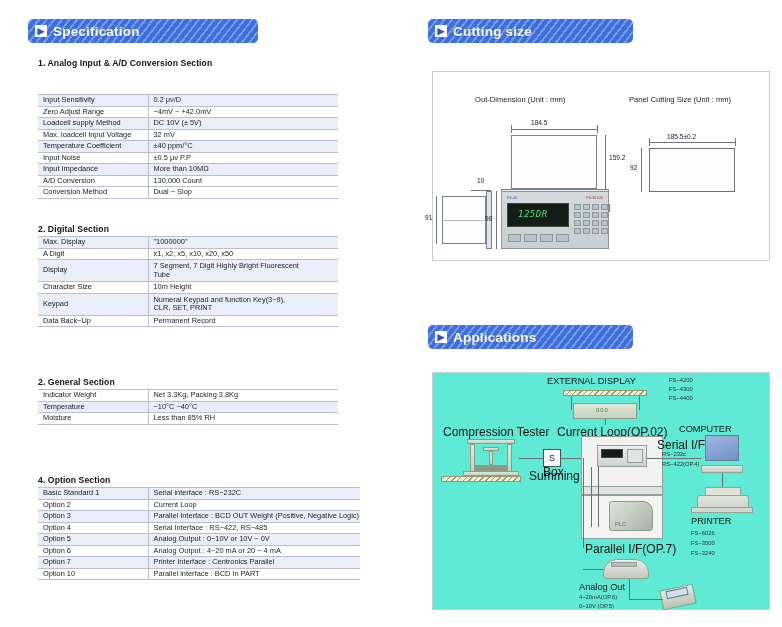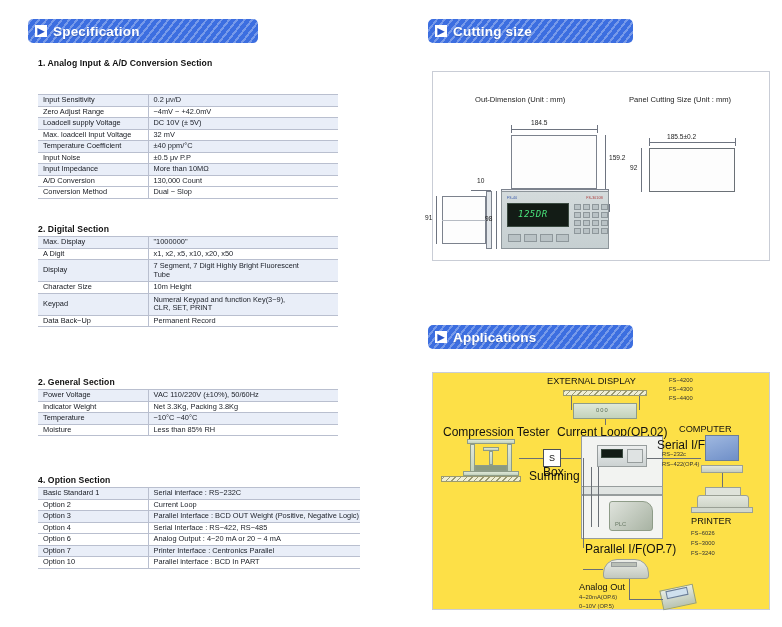"Loadcell supply Voltage" td.k { text: Voltage -> Method }
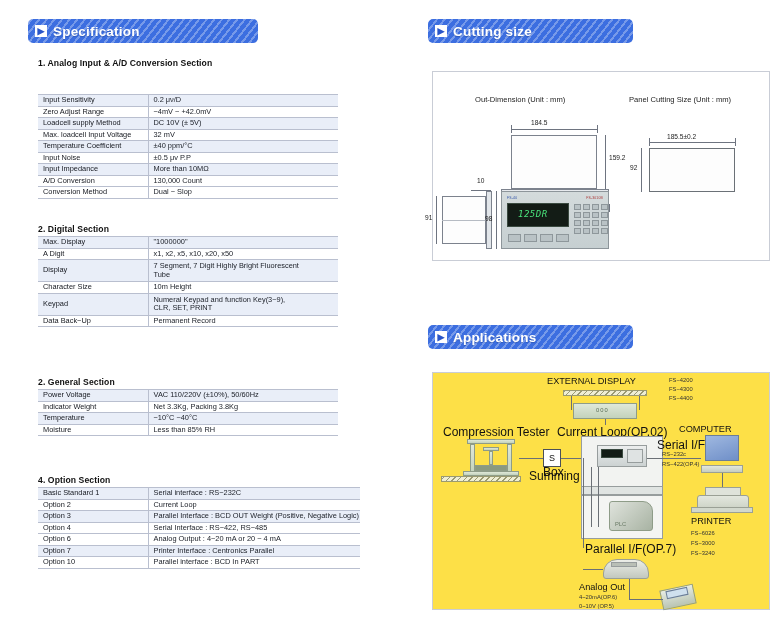"EXTERNAL DISPLAY" div.figbox { background: #fde047 -> #5eead4 }
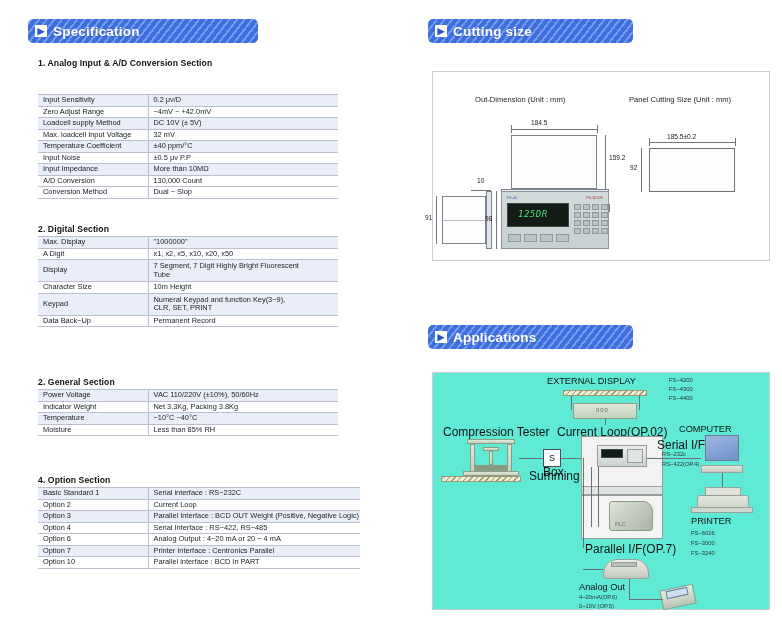"Power Voltage" tr.alt { html: <tr> <td>Power Voltage</td> <td>VAC 110/220V (±10%), 50/60Hz</td> </tr> -> none }
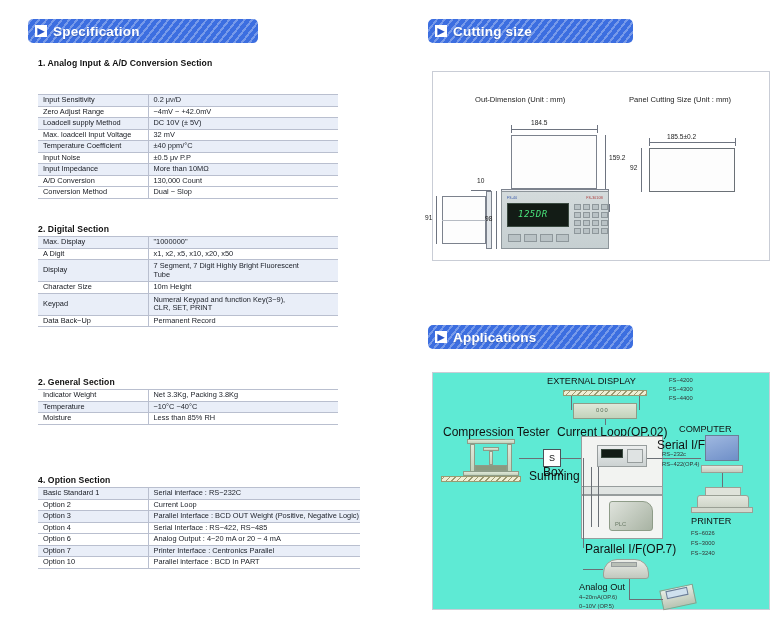"Option 5" tr.alt { html: none -> <tr> <td>Option 5</td> <td>Analog Output : 0~10V or 10V ~ 0V</td> </tr> }
